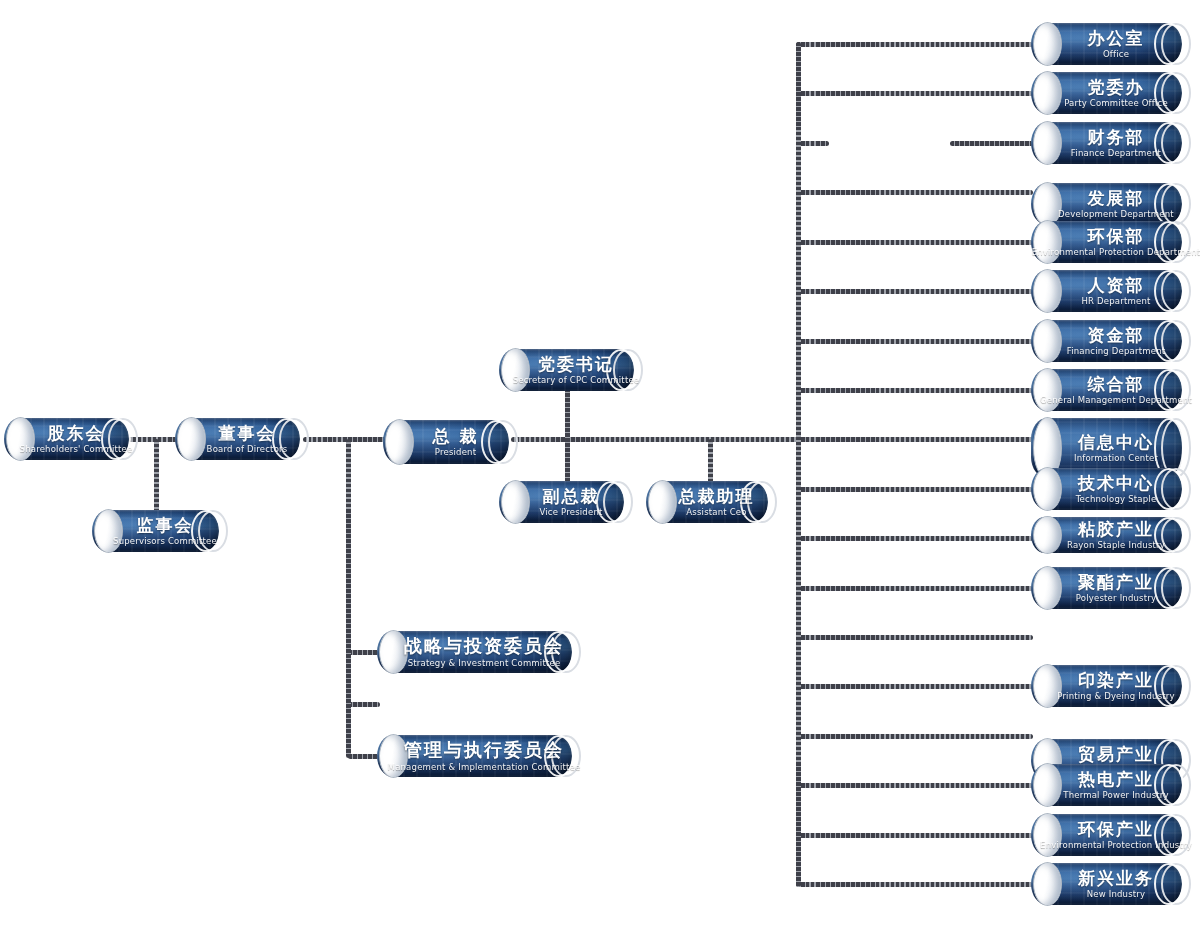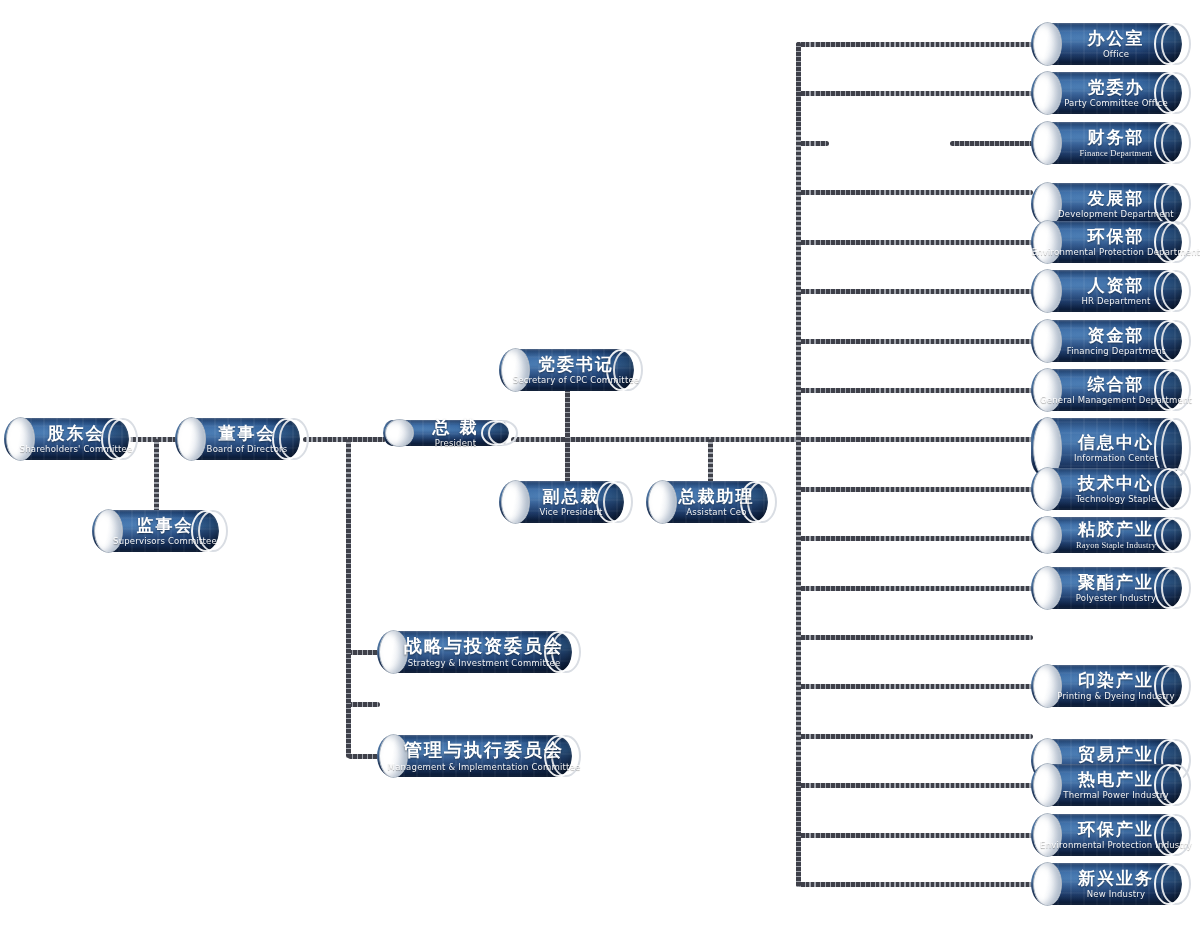"财务部" div.node { font-family: Liberation Serif, serif -> none }
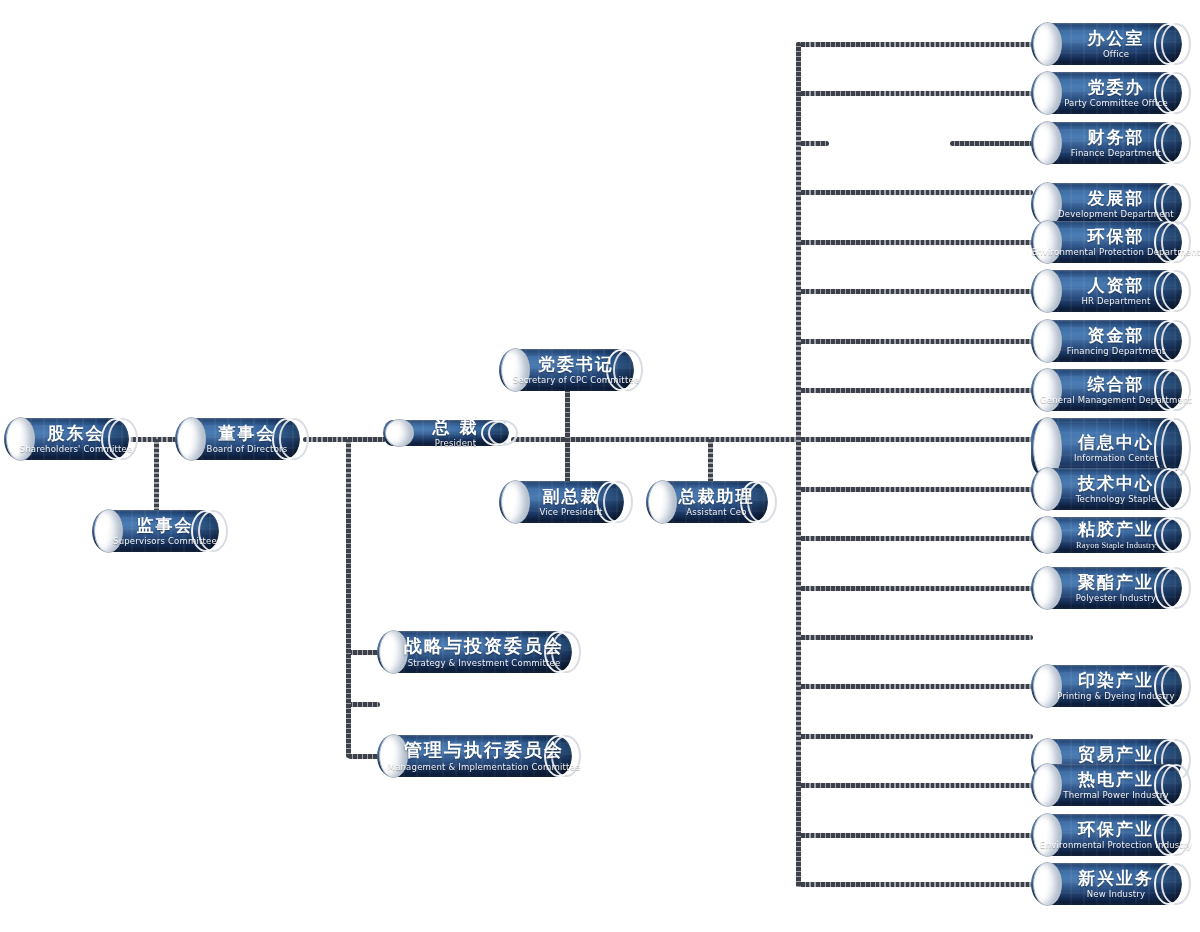"总 裁" div.node { height: 26px -> 44px }
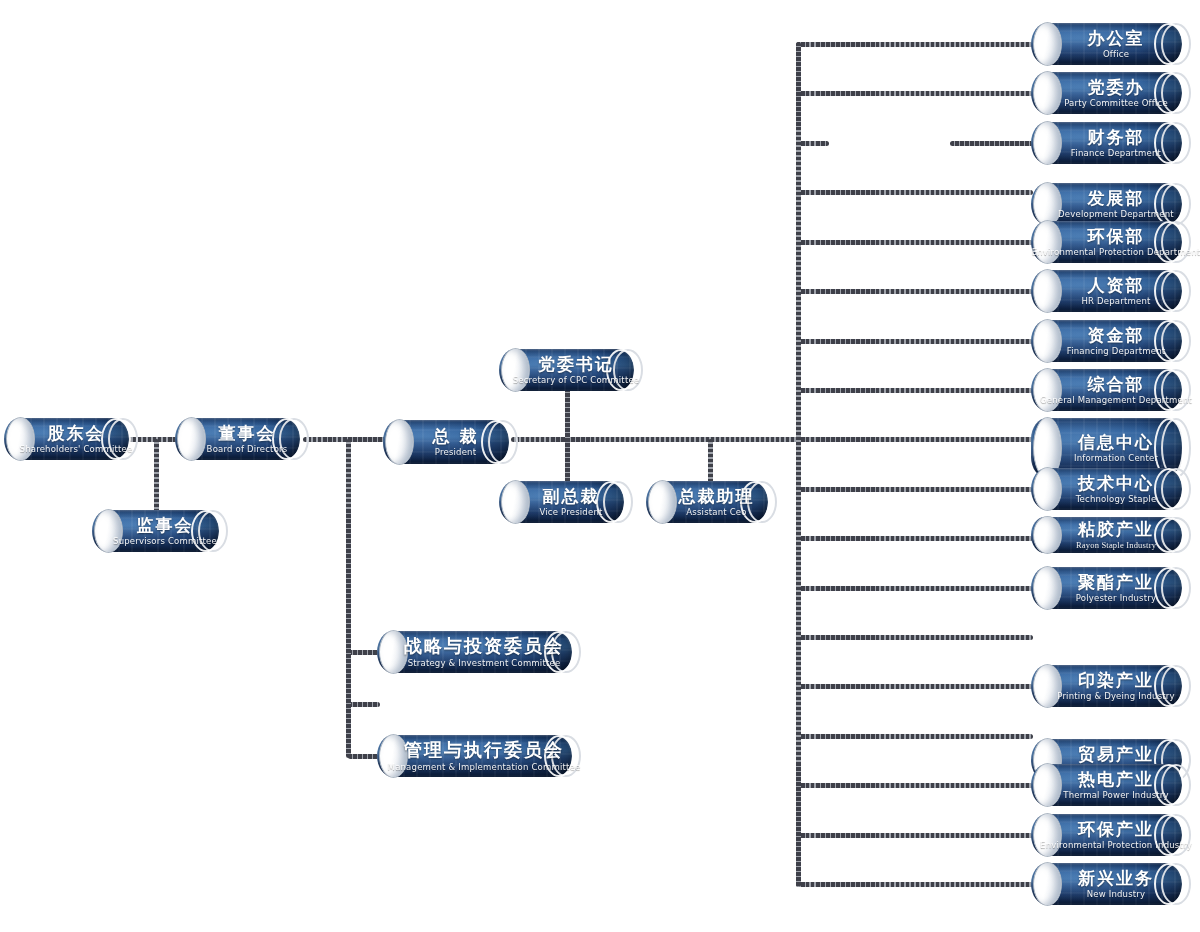"粘胶产业" div.node { font-family: Liberation Serif, serif -> none }
